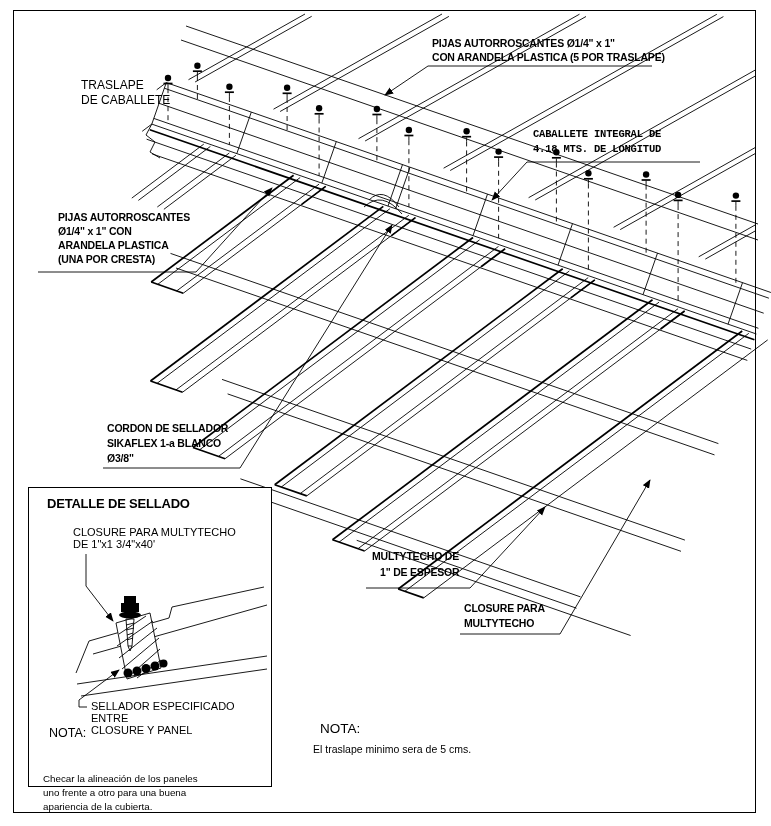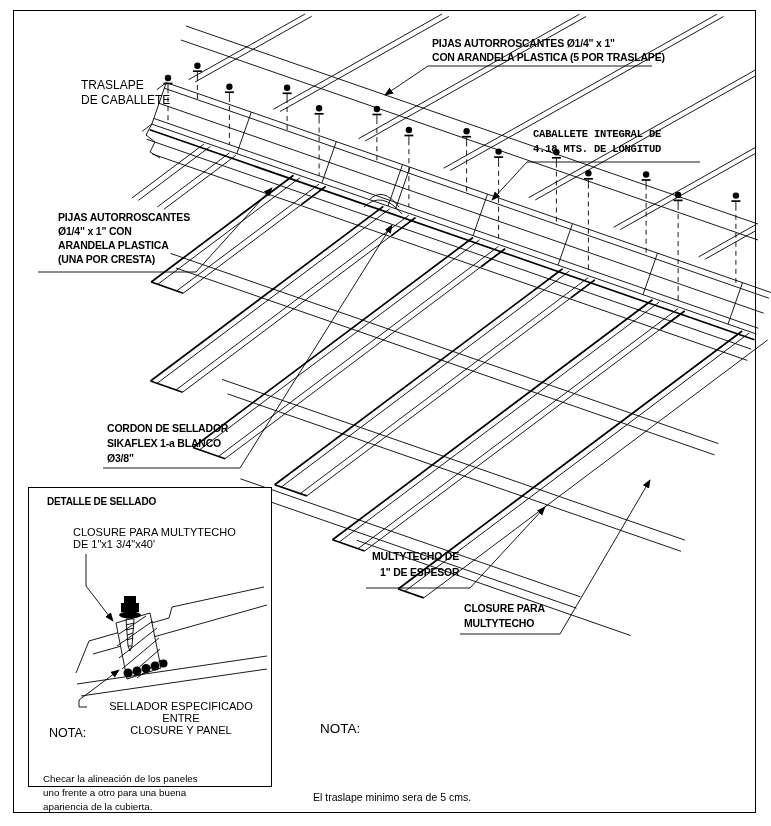"DETALLE DE SELLADO" .bx-title { font-size: 10px -> 13px }
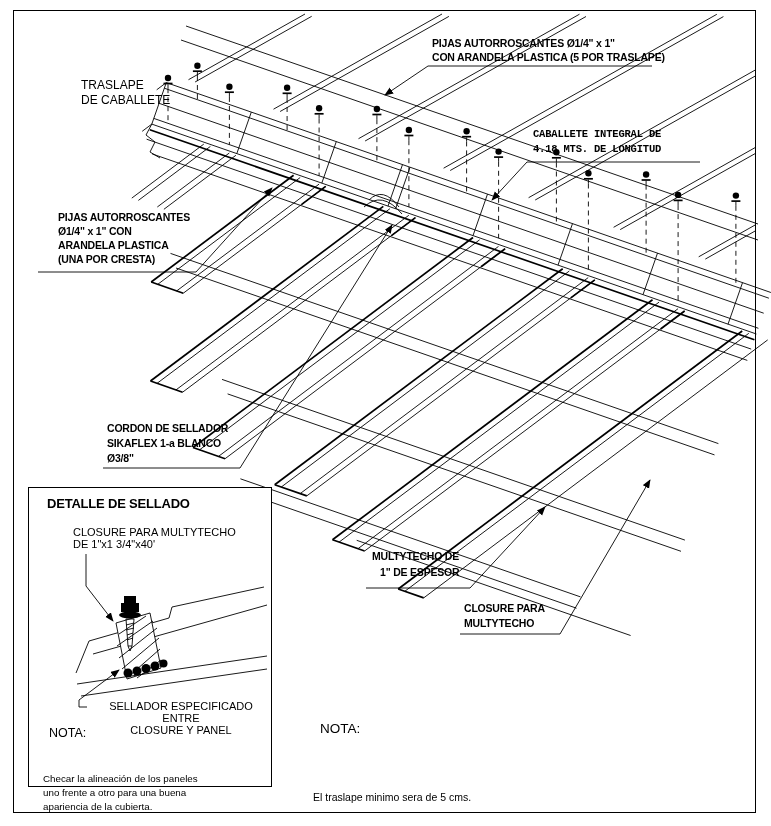"SELLADOR ESPECIFICADO ENTRE" div.bx-sm { text-align: center -> none }
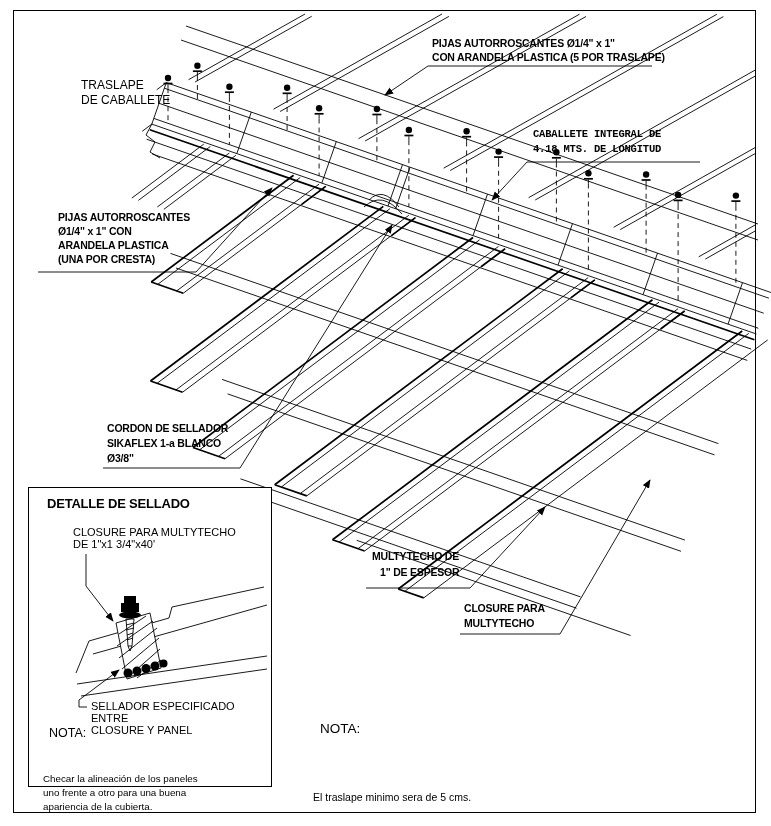"El traslape minimo sera de" div.lbl { margin-top: 48px -> none }
